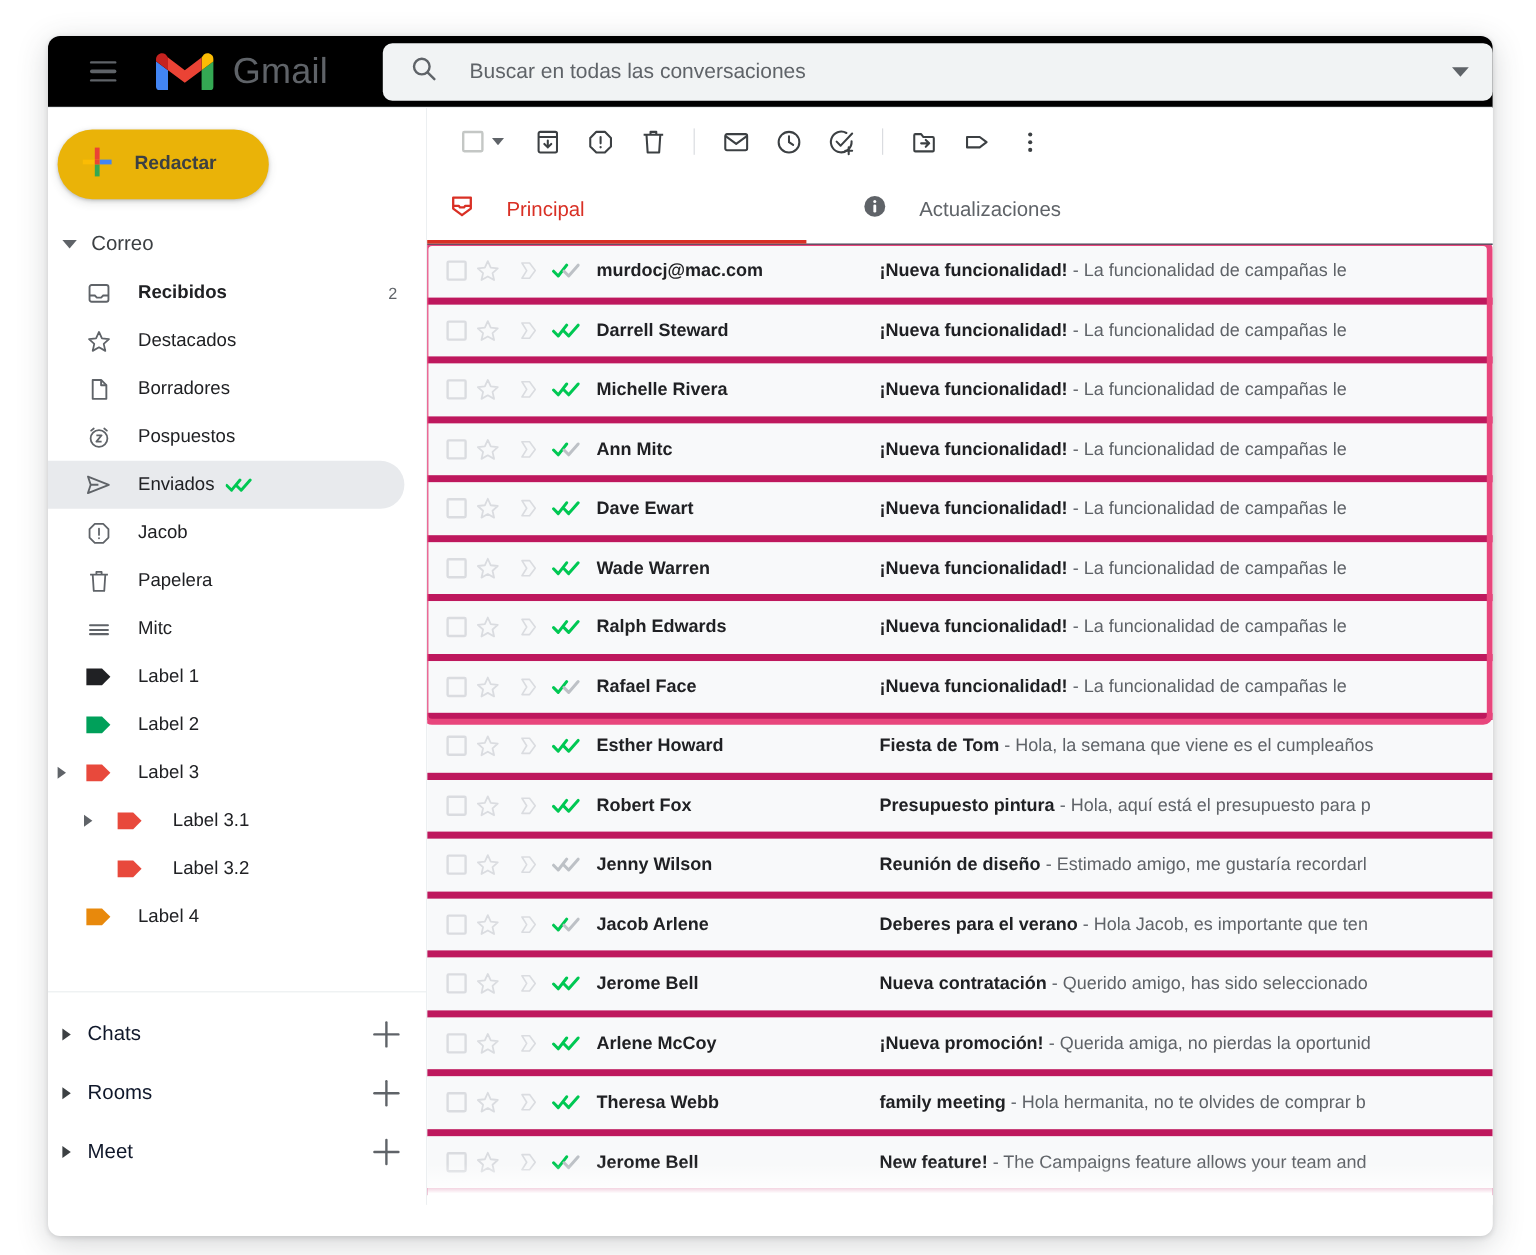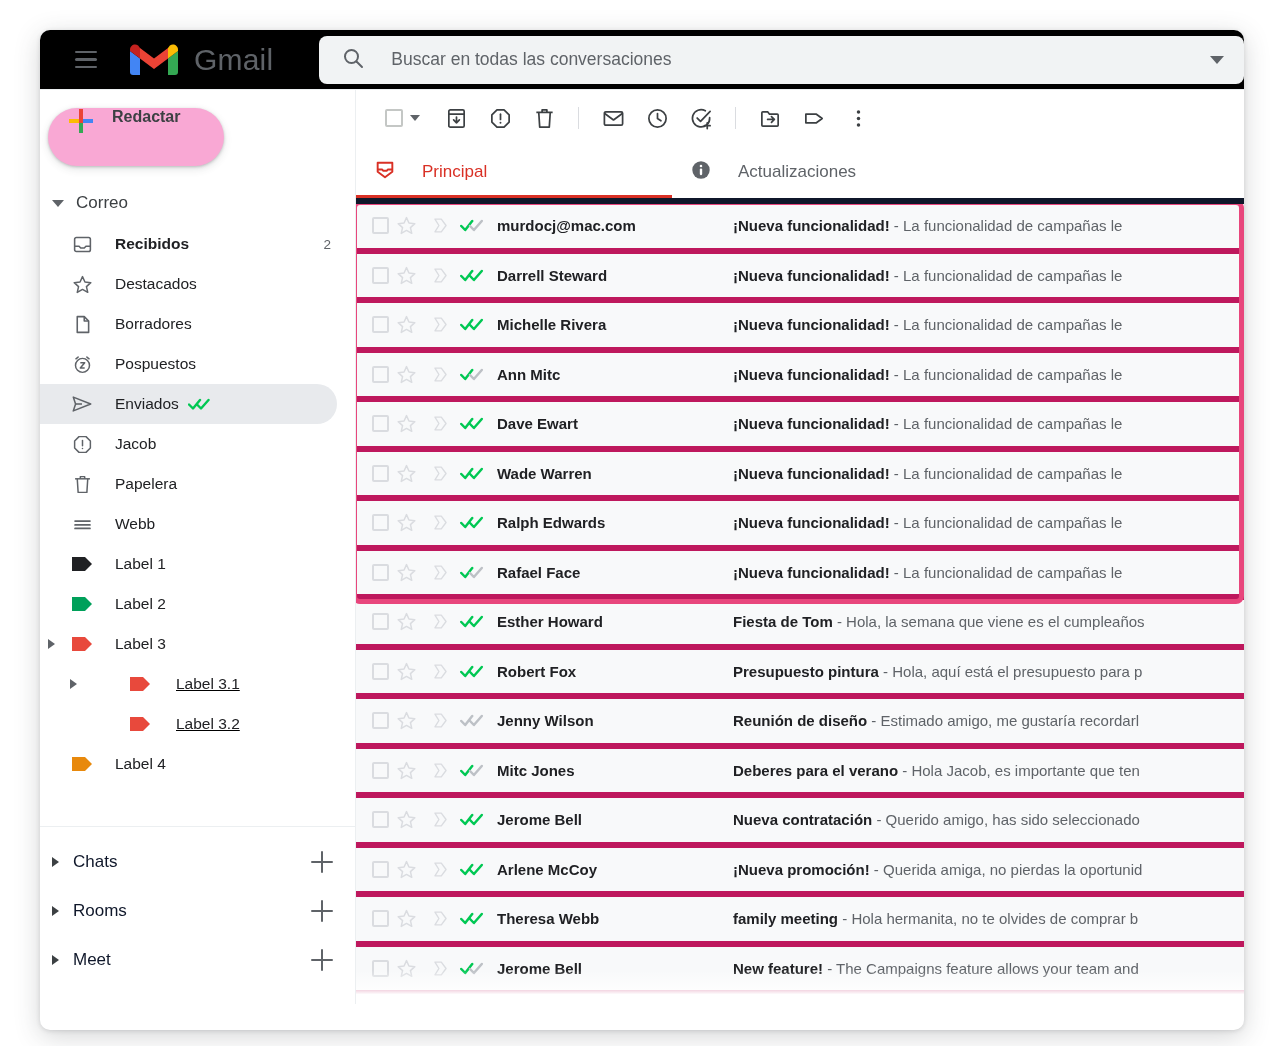"Redactar" #compose-btn { align-items: none -> center; background: #f9a8d4 -> #eab308 }
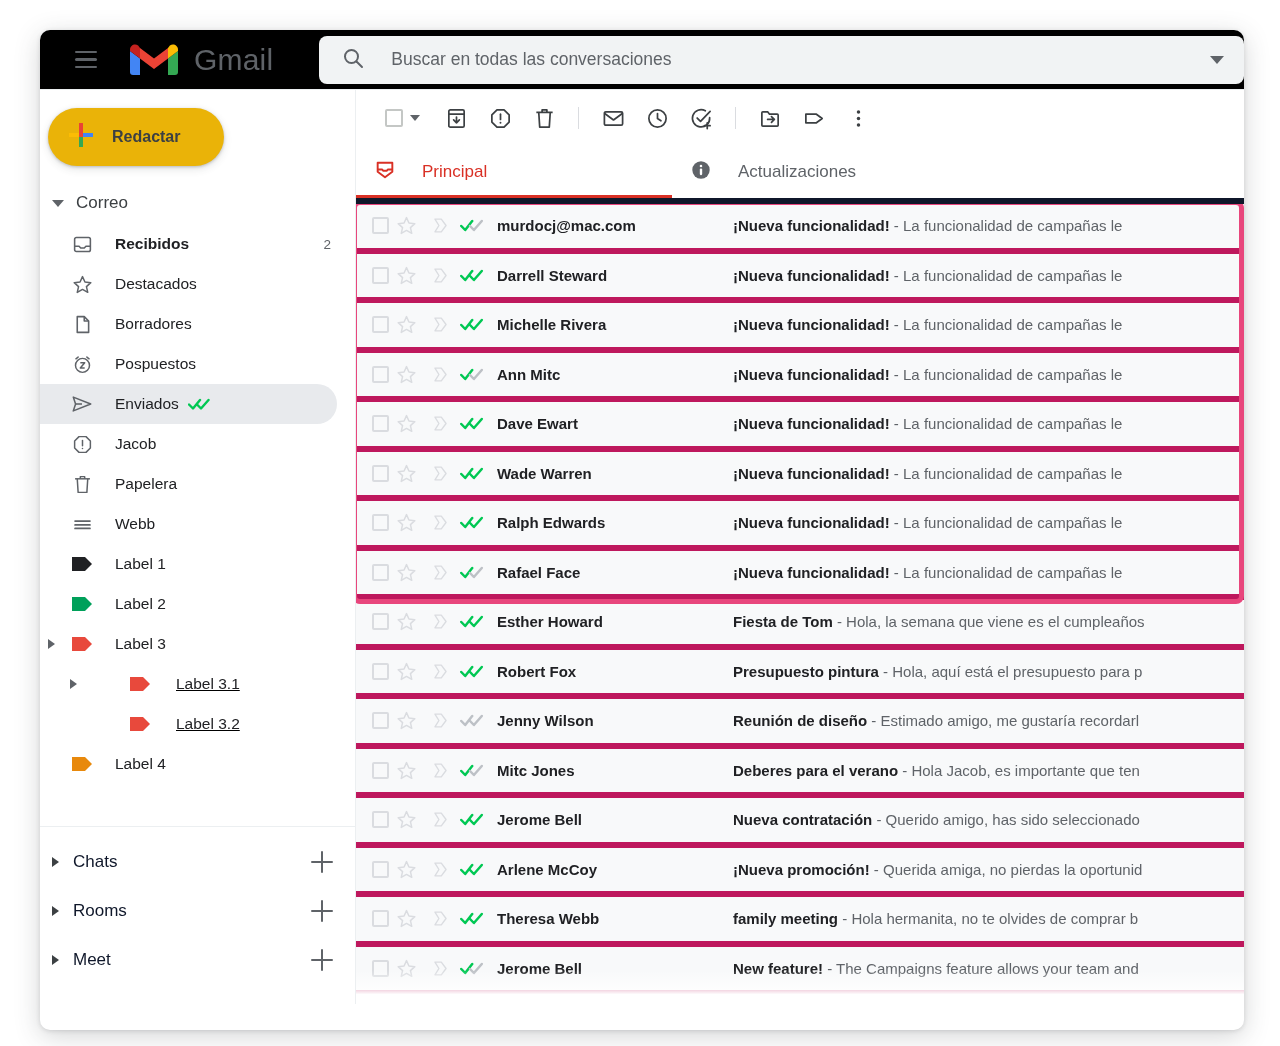"Principal" #tabs { border-bottom: 6px solid #0f172a -> 1px solid #0f172a; gap: none -> 28px }
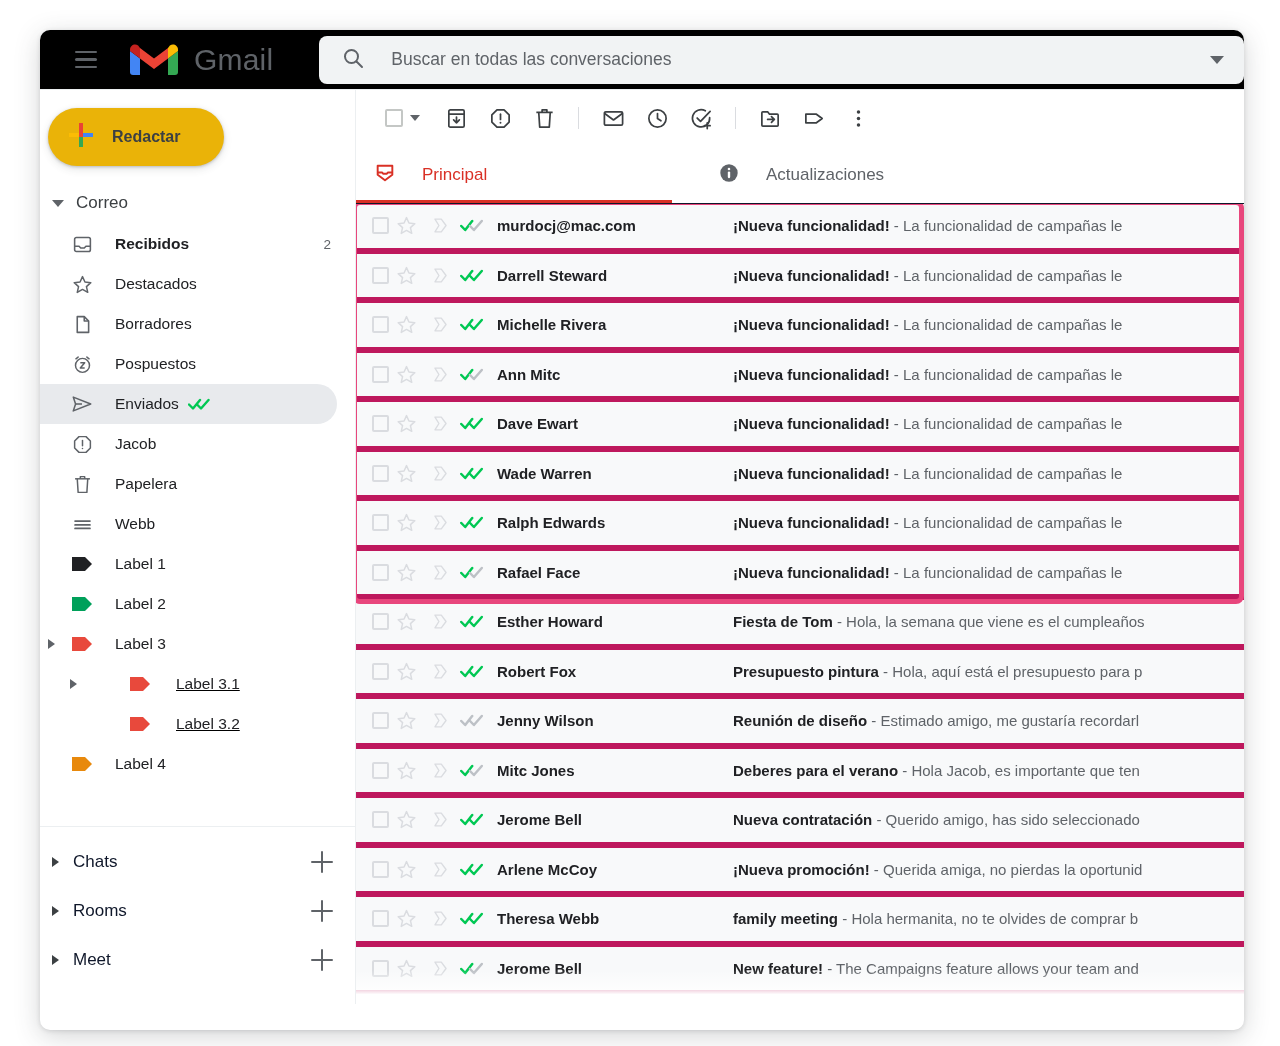"Webb" span.nav-label { text: Webb -> Mitc }
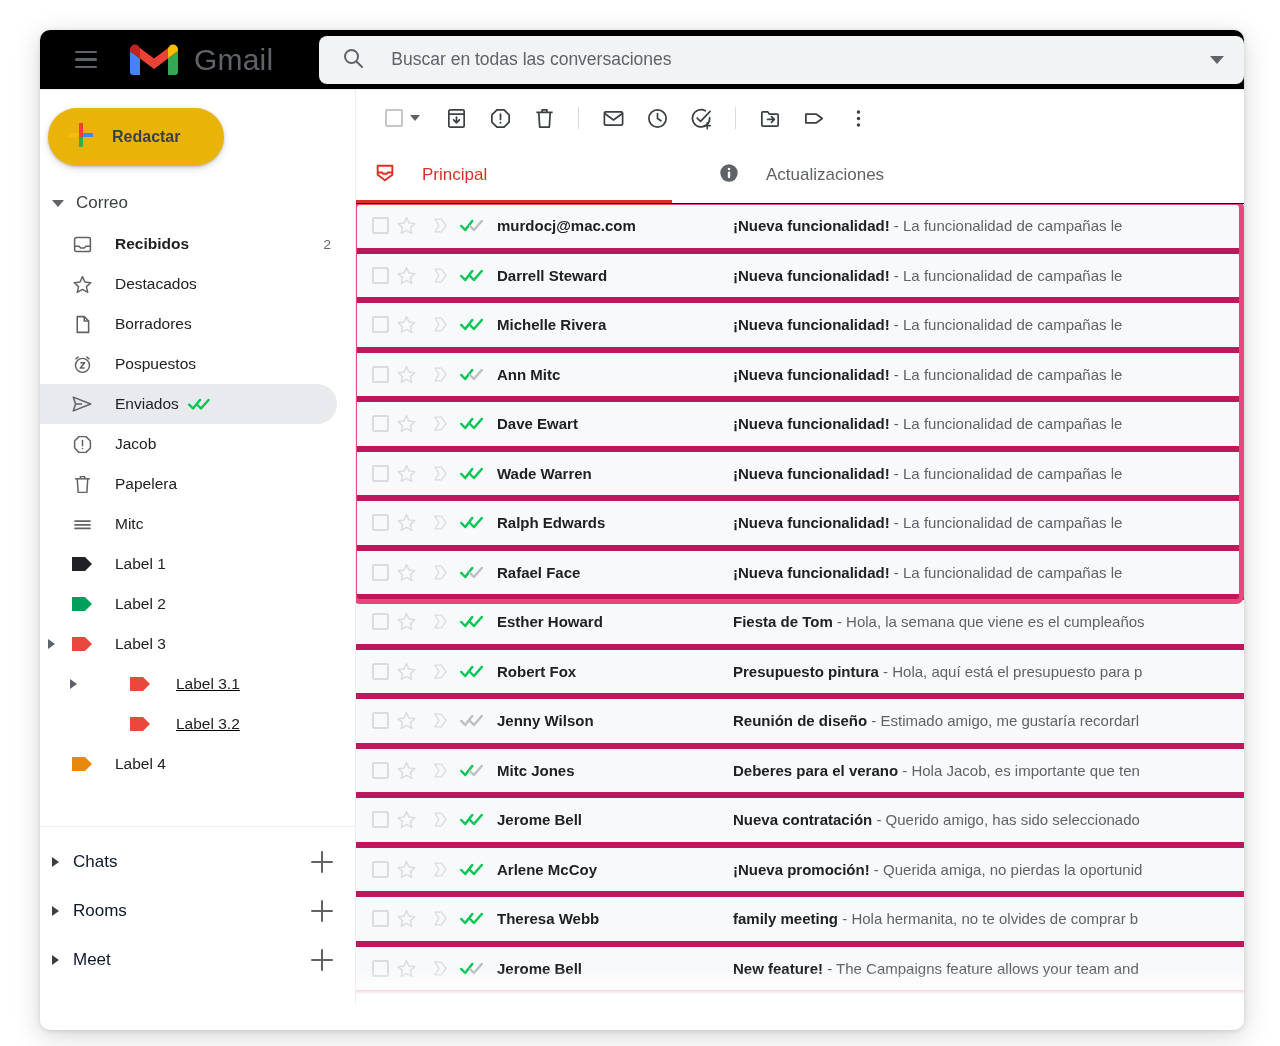"Label 3.1" .nav-item.indent { padding-left: 88px -> 56px; text-decoration: underline -> none }
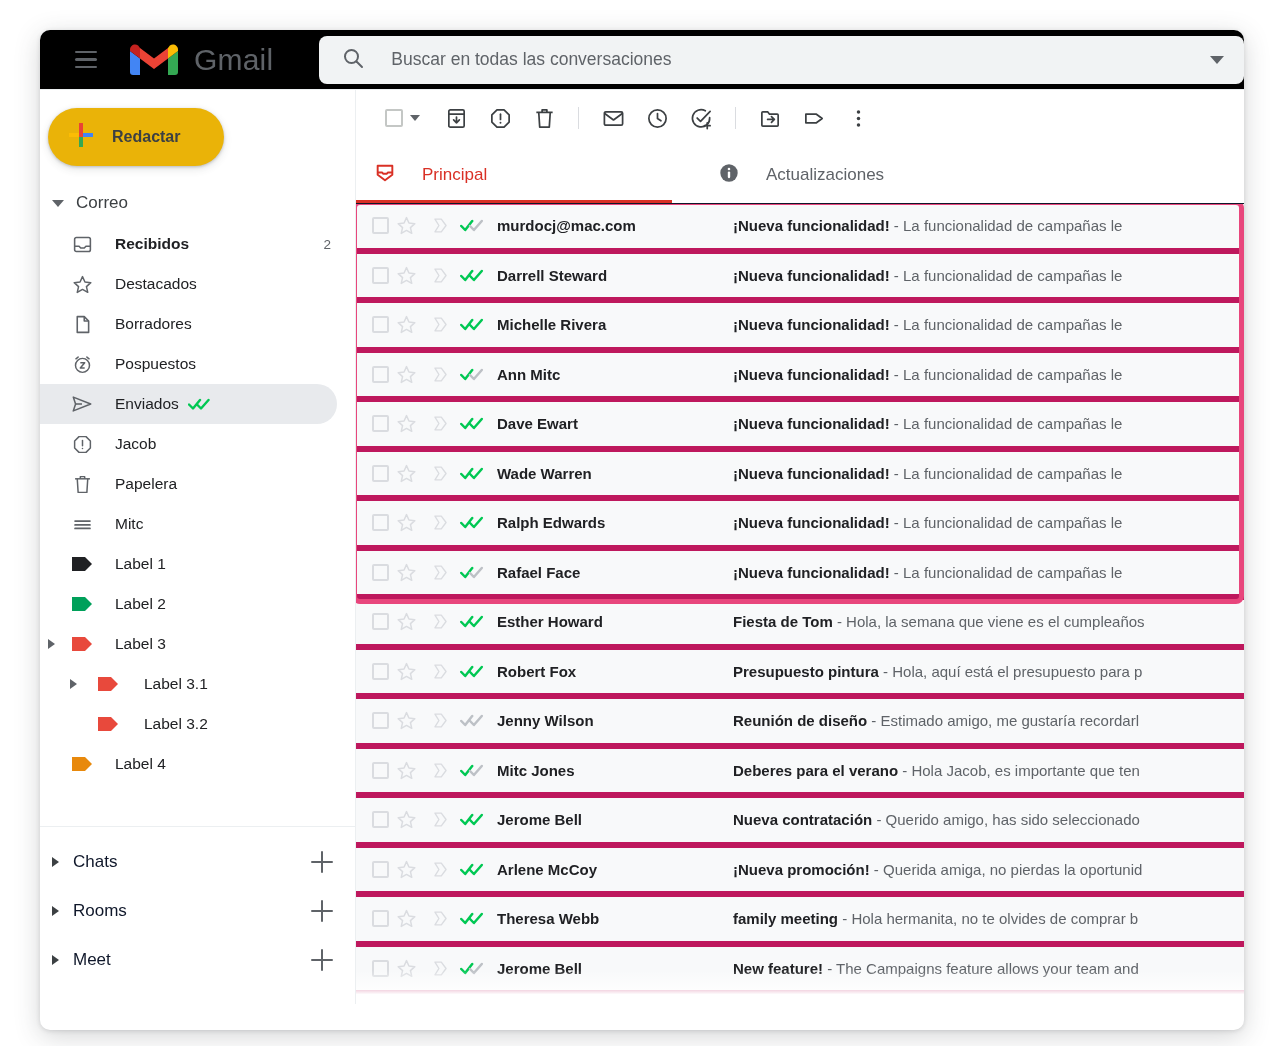"Mitc Jones" span.sender { text: Mitc Jones -> Jacob Arlene }
